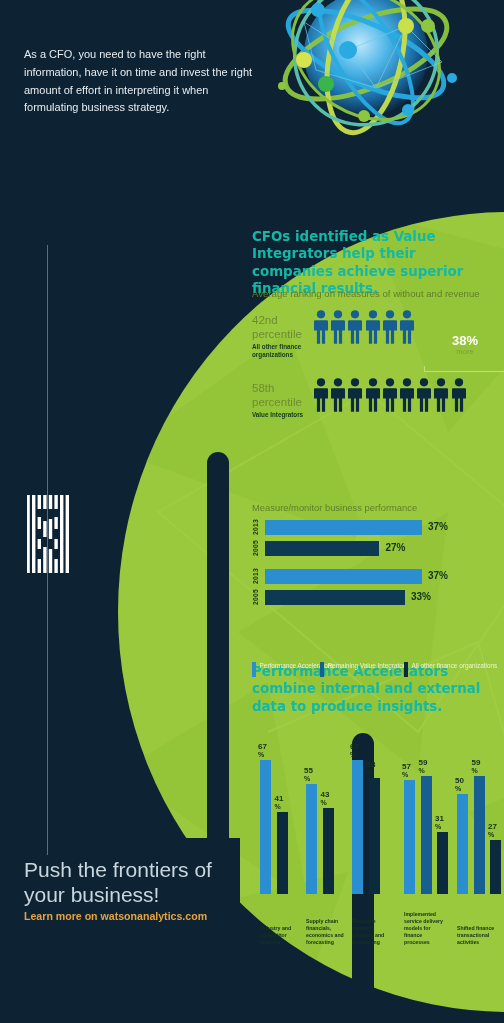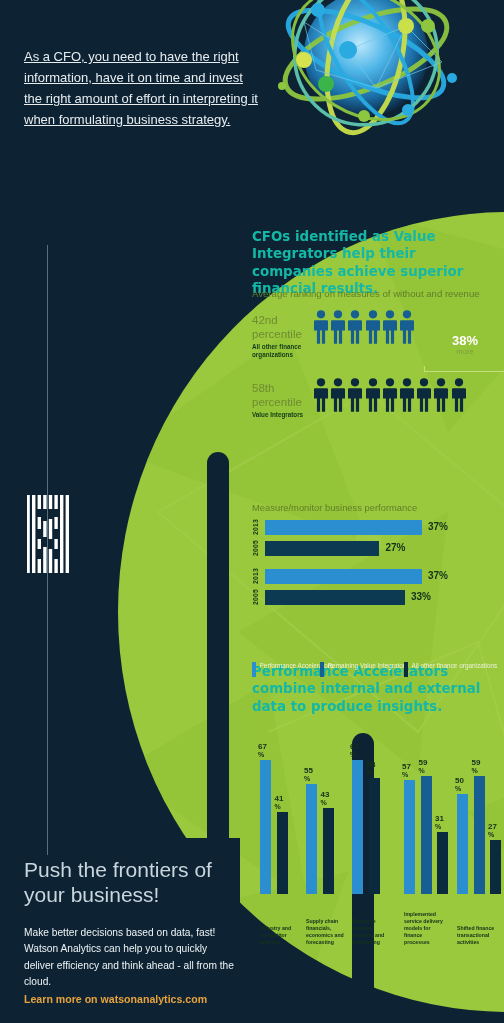"As a CFO, you need" #subhead { font-size: 13px -> 11px; text-decoration: underline -> none }
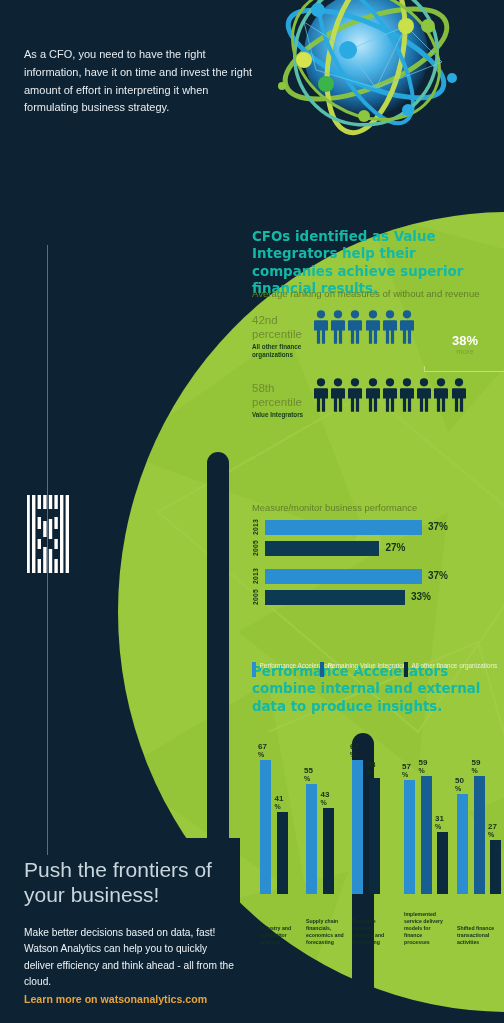"Make better decisions based on" div { html: <div>Make better decisions based on data, fast! Watson Analytics can help you to quickly deliver efficiency and think ahead - all from the cloud.</div> -> none }
